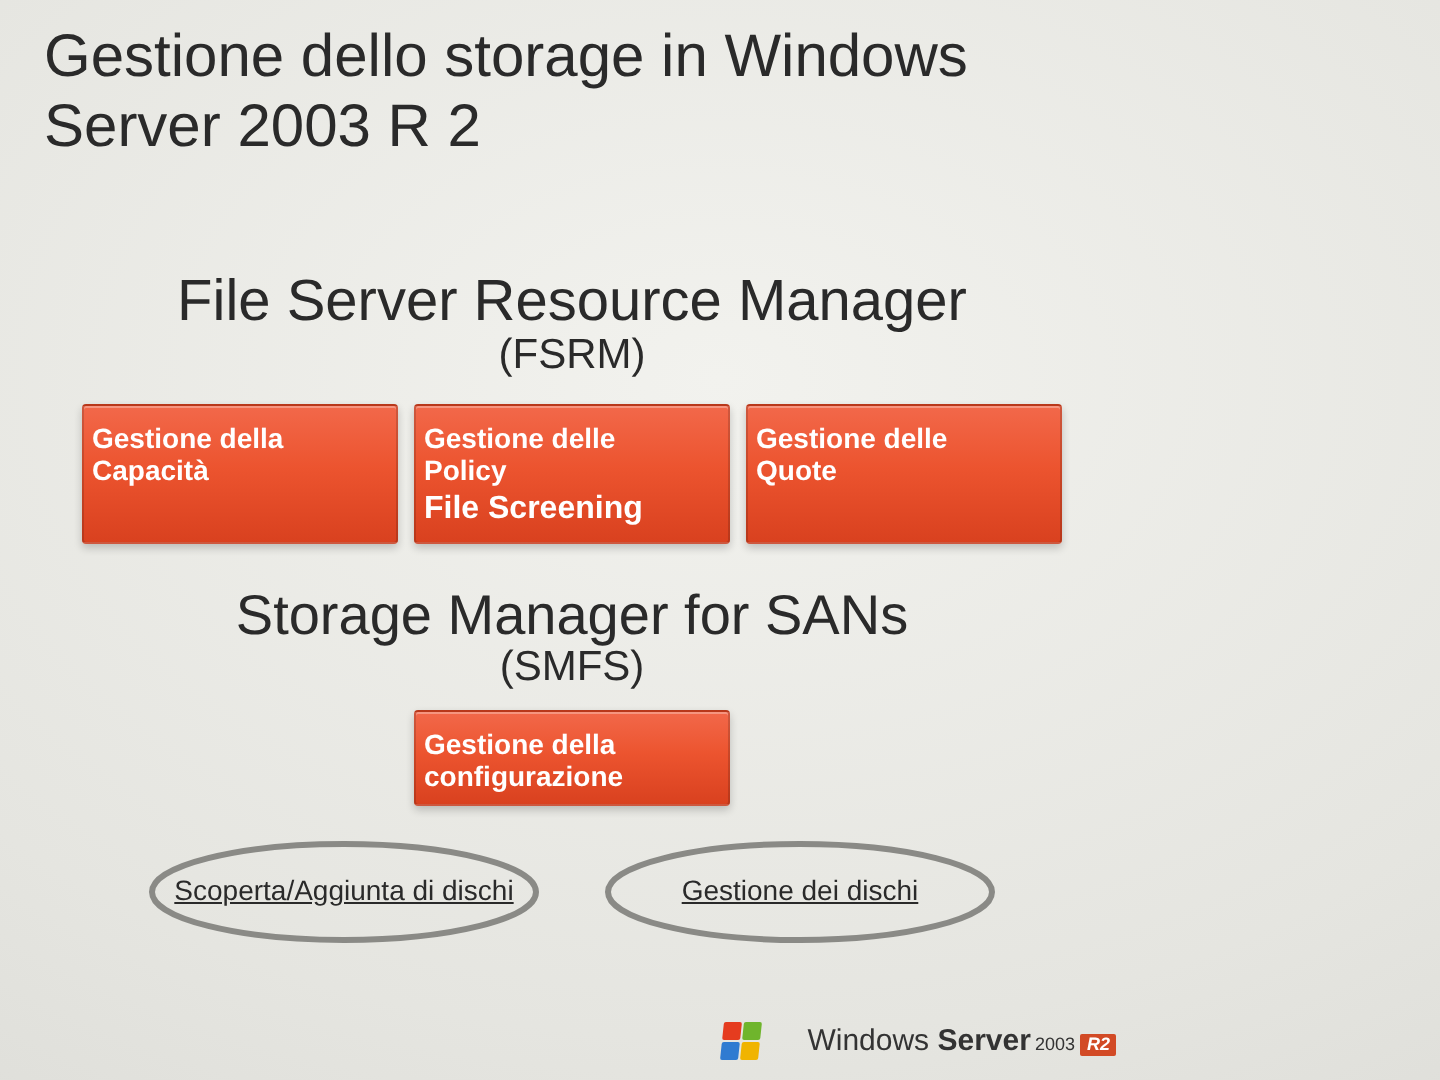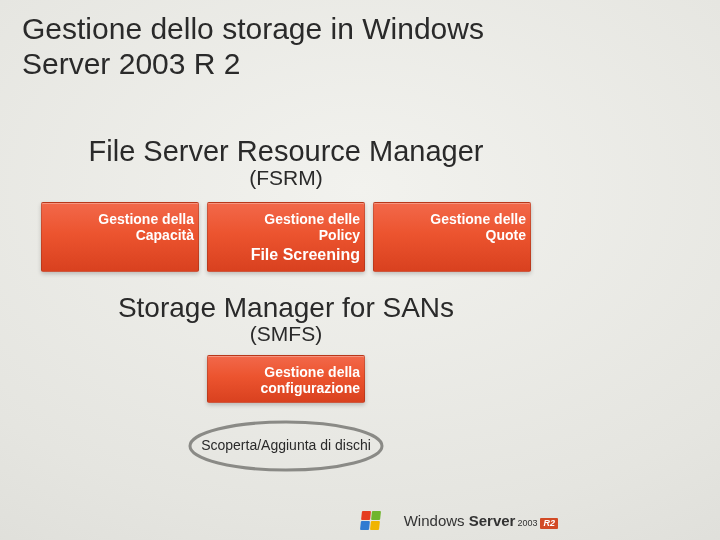"Gestione della" .block { text-align: right -> left }
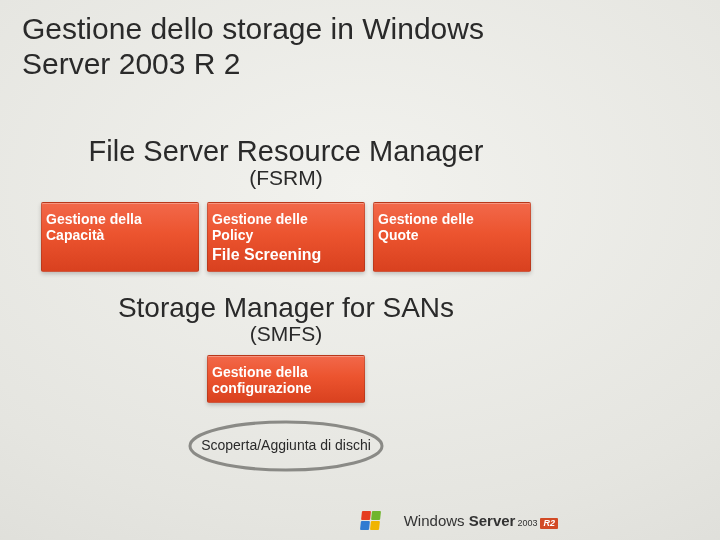"Scoperta/Aggiunta di dischi" .ellipse-label { text-decoration: none -> underline }
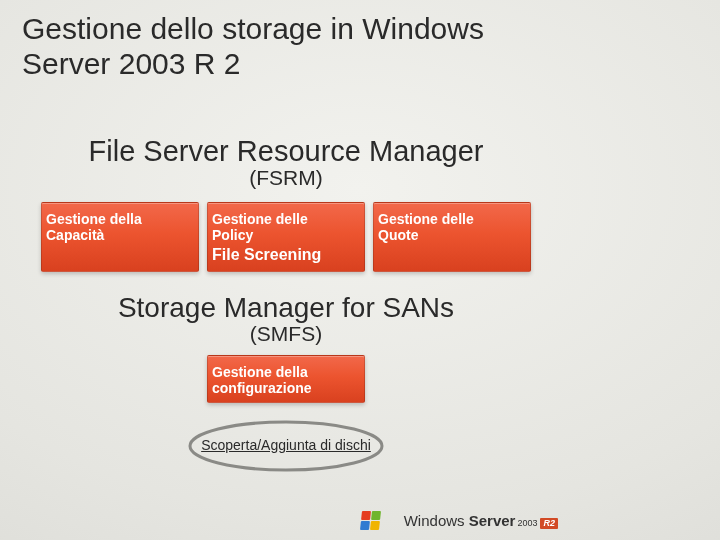"Gestione dei dischi" div.ellipse-wrap { html: none -> <div> <svg> <ellipse></ellipse> </svg> <div>Gestione dei dischi</div> </div> }
